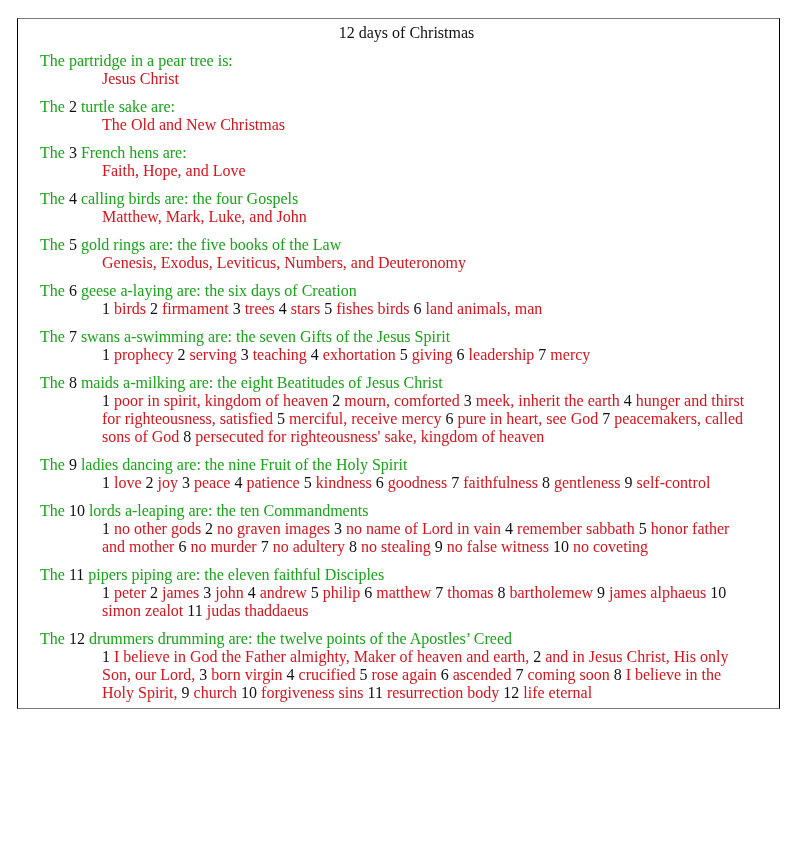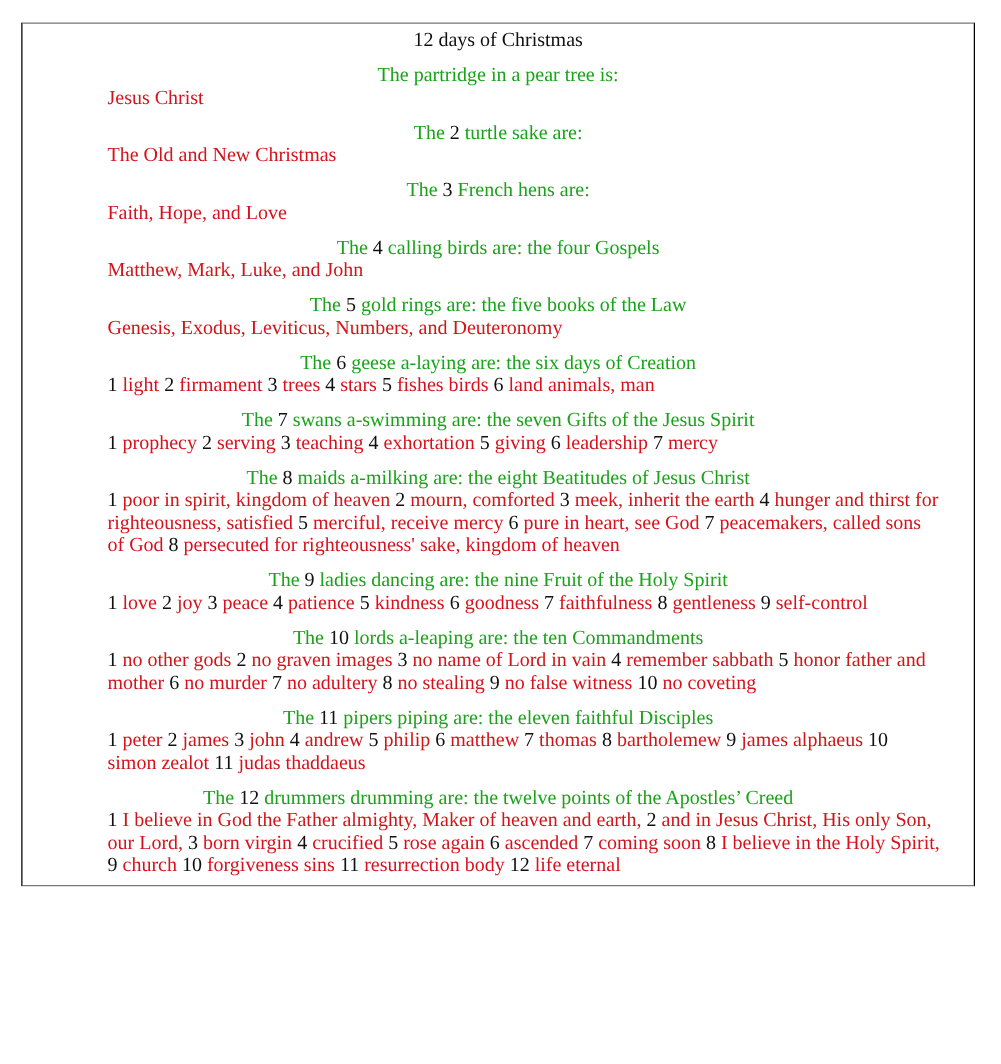"12 days of Christmas" .box { padding: 4px 6px 6px 6px -> 4px 6px 6px 22px }
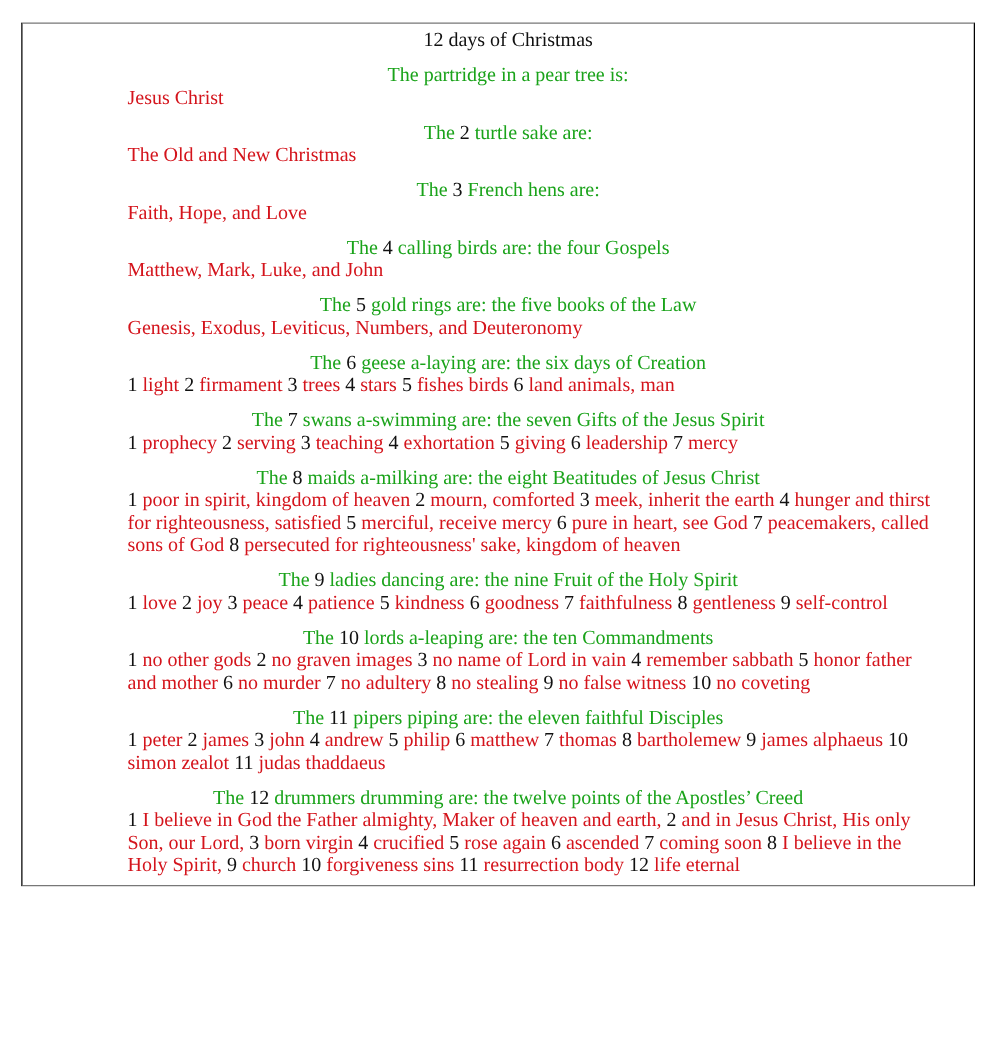"The partridge in a pear" .heading { text-align: center -> none }
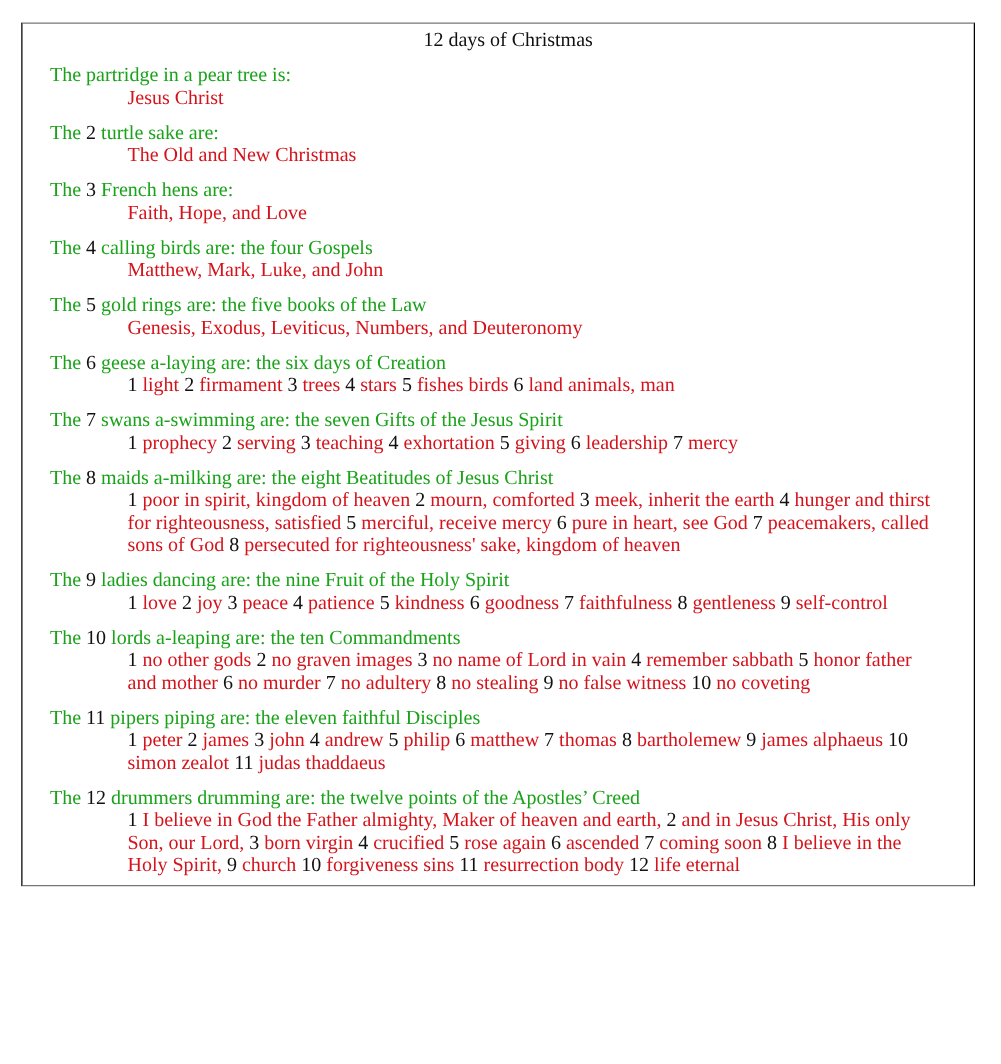"light" span { text: light -> birds }
